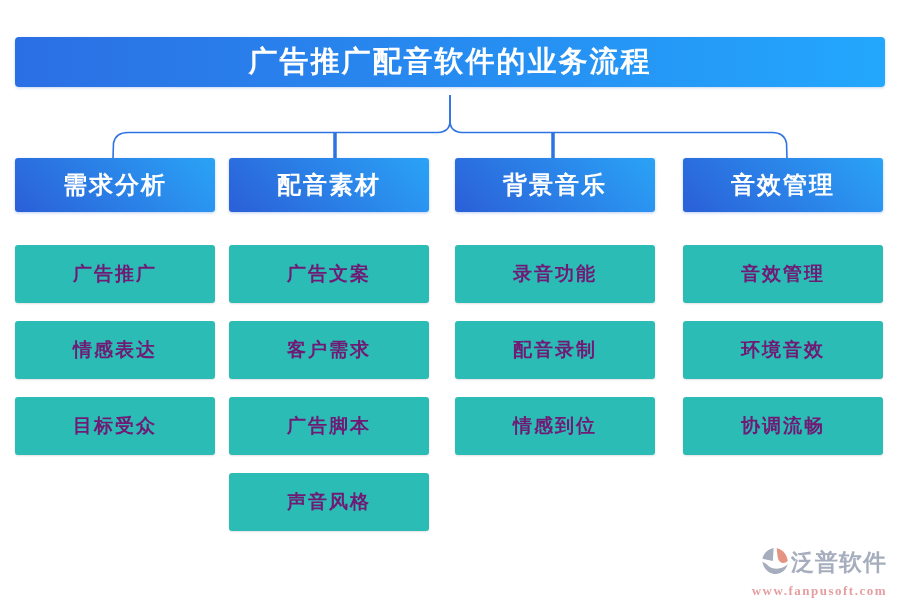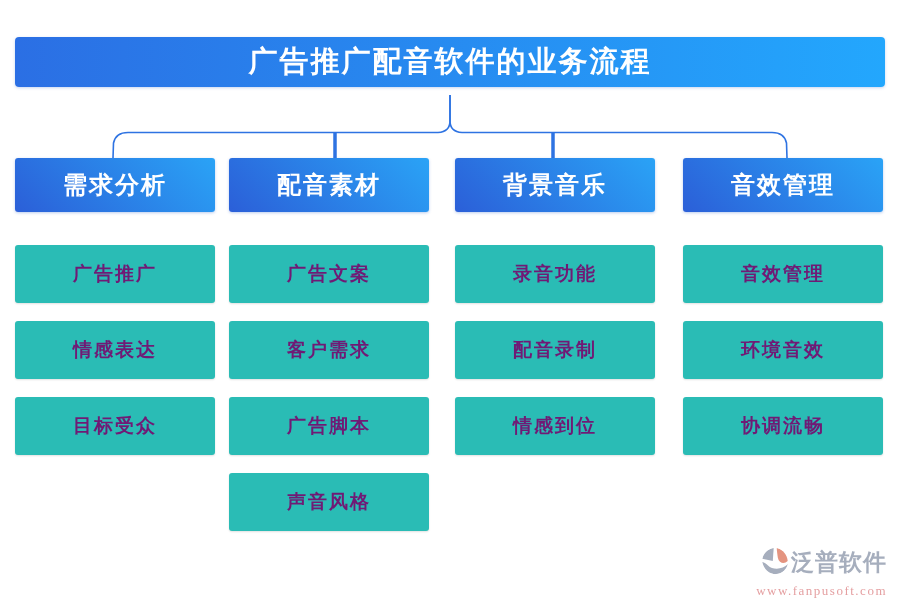"www.fanpusoft.com" .wm-url { font-weight: normal -> bold }
